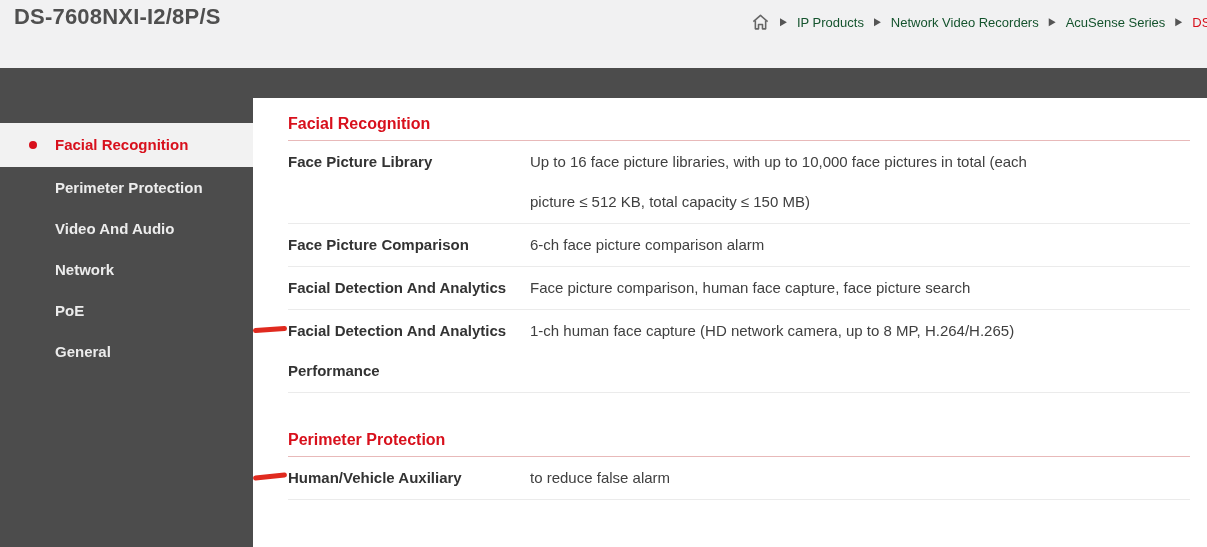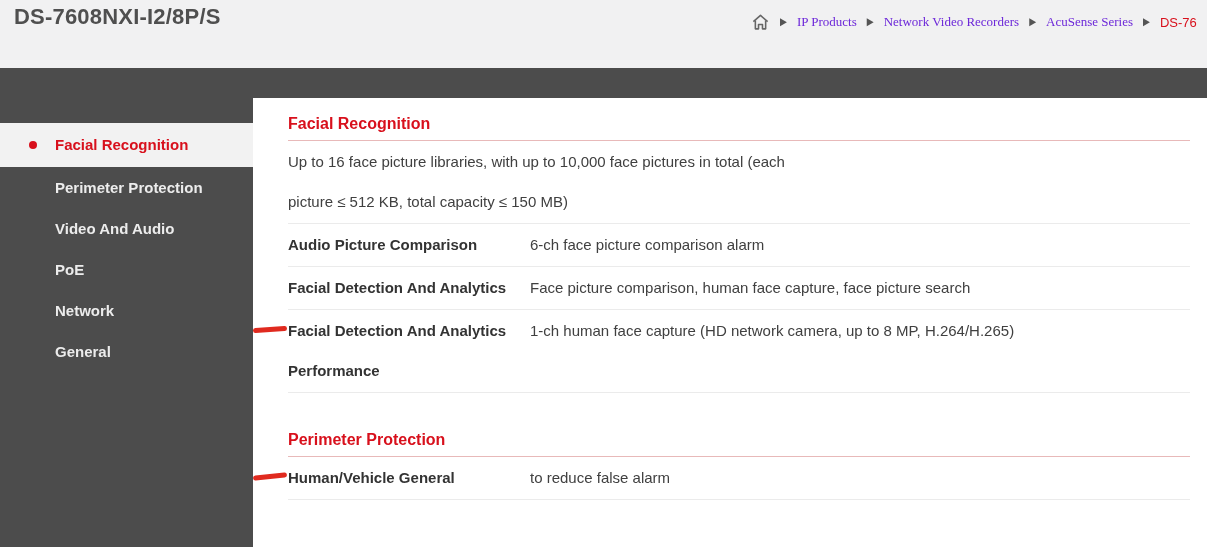"IP Products" .crumb { color: #6d28d9 -> #14532d; font-family: Liberation Serif, serif -> none }
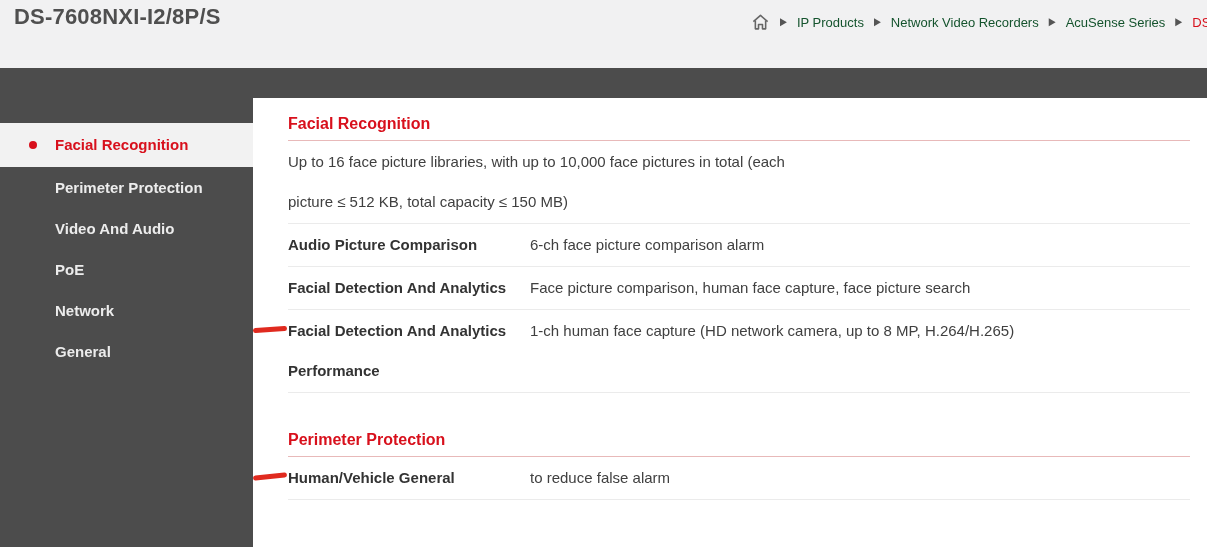"Face Picture Library" div.spec-label { html: none -> <div> <div>Face Picture Library</div> </div> }
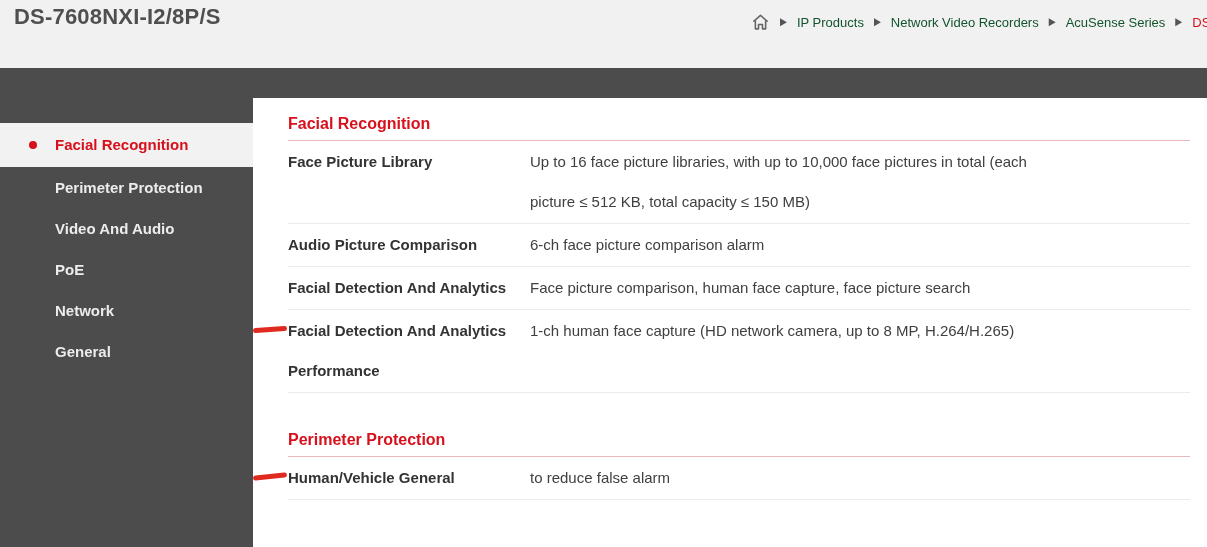"Audio Picture Comparison" div { text: Audio -> Face }
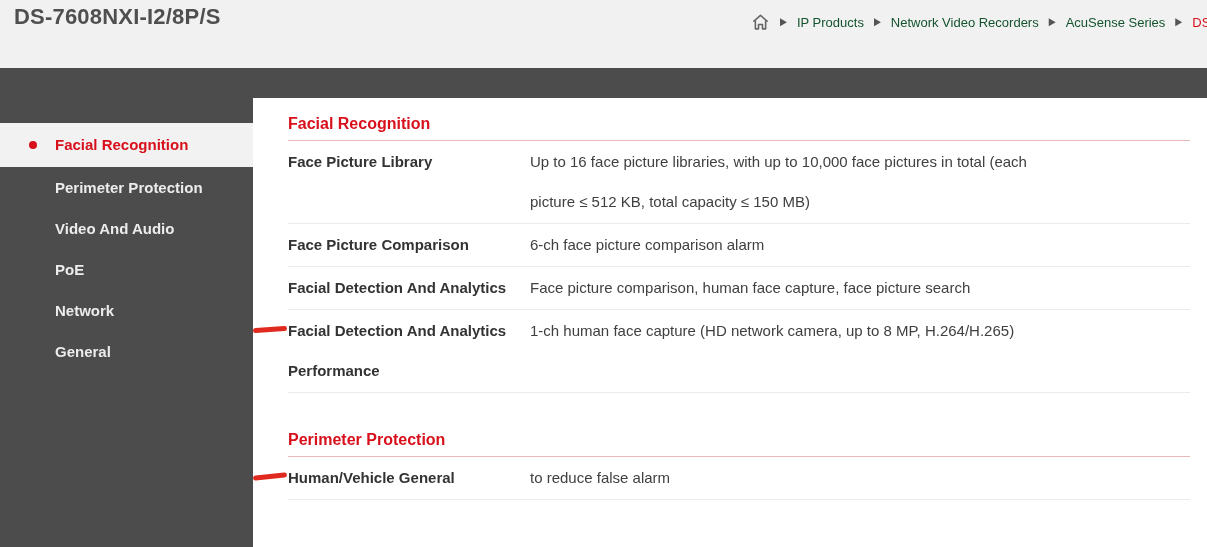"PoE" li.nav-item { order: before "Network" -> after "Network" }
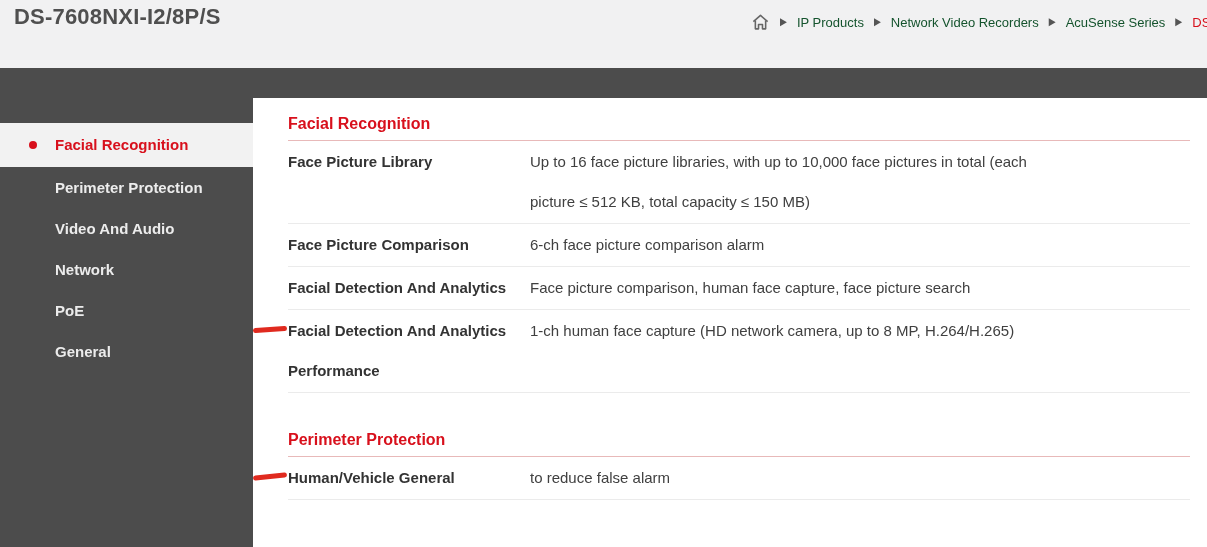"Human/Vehicle General" div { text: General -> Auxiliary }
